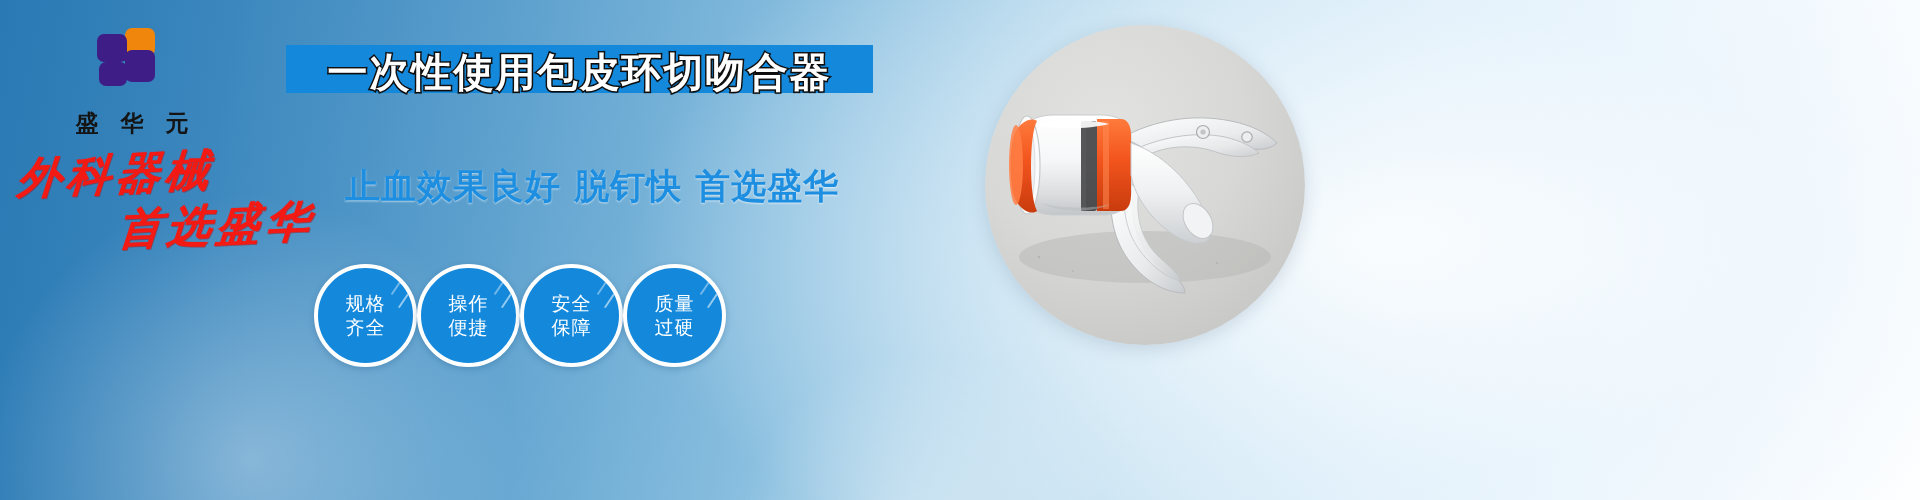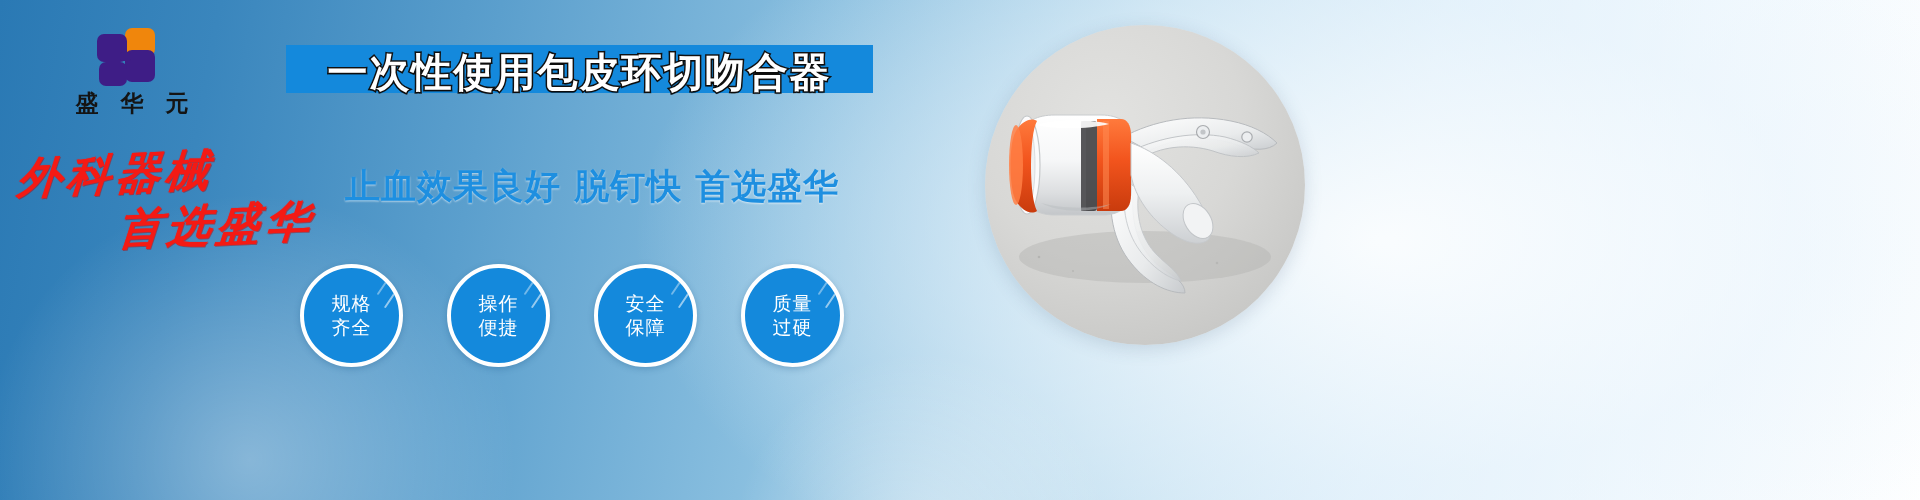"盛 华 元" .logo-name { margin-top: 0 -> 20px }
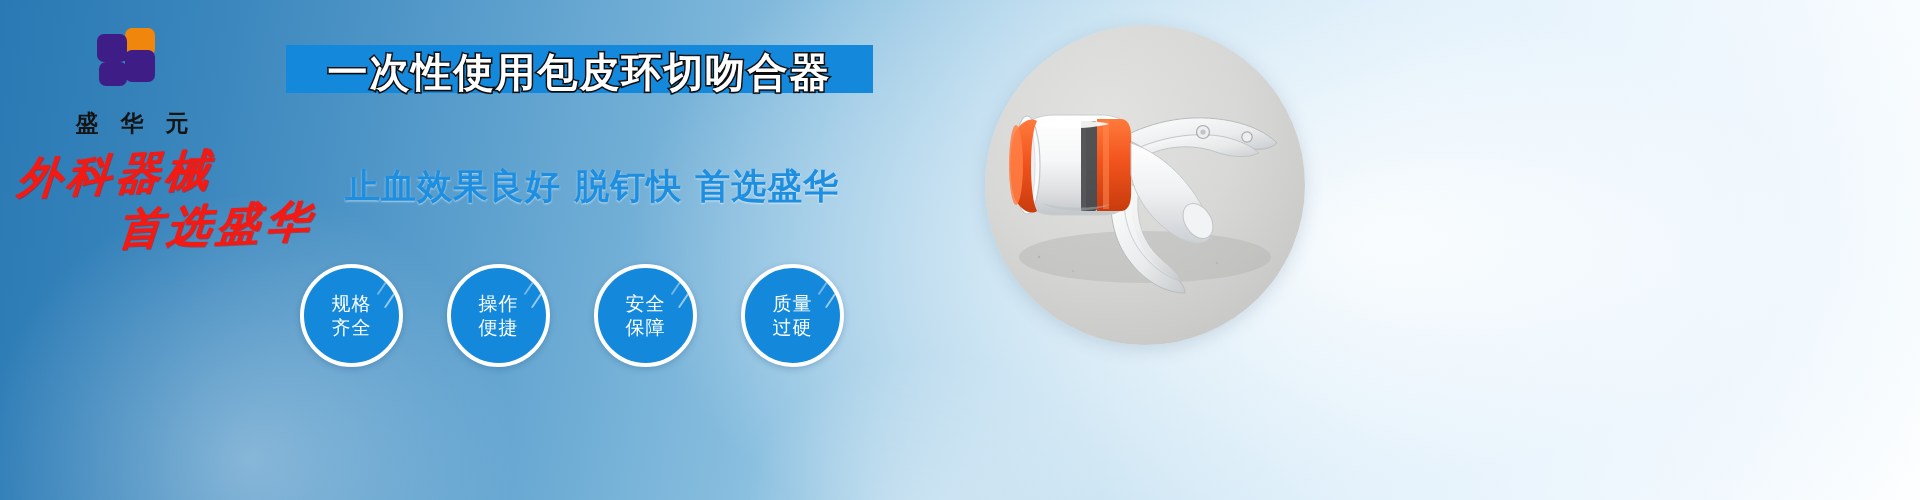"规格" #badges { gap: 44px -> none; left: 300px -> 314px }
